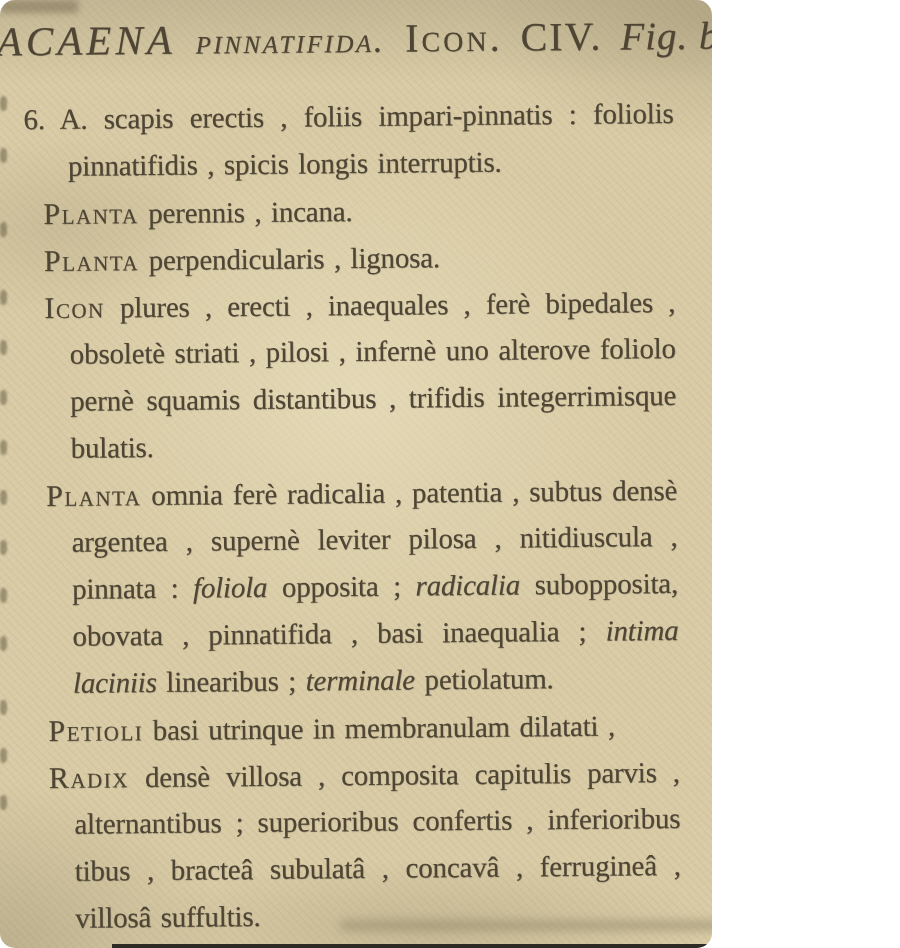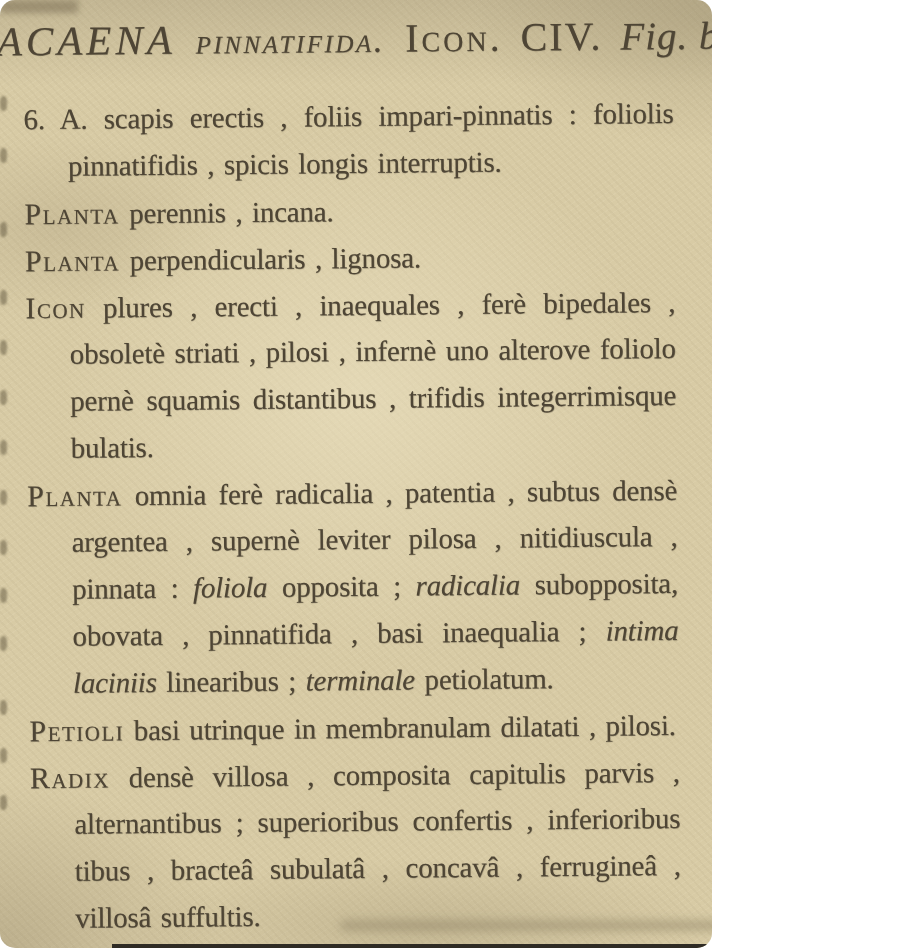"Planta" .sc { margin-left: none -> 19px }
